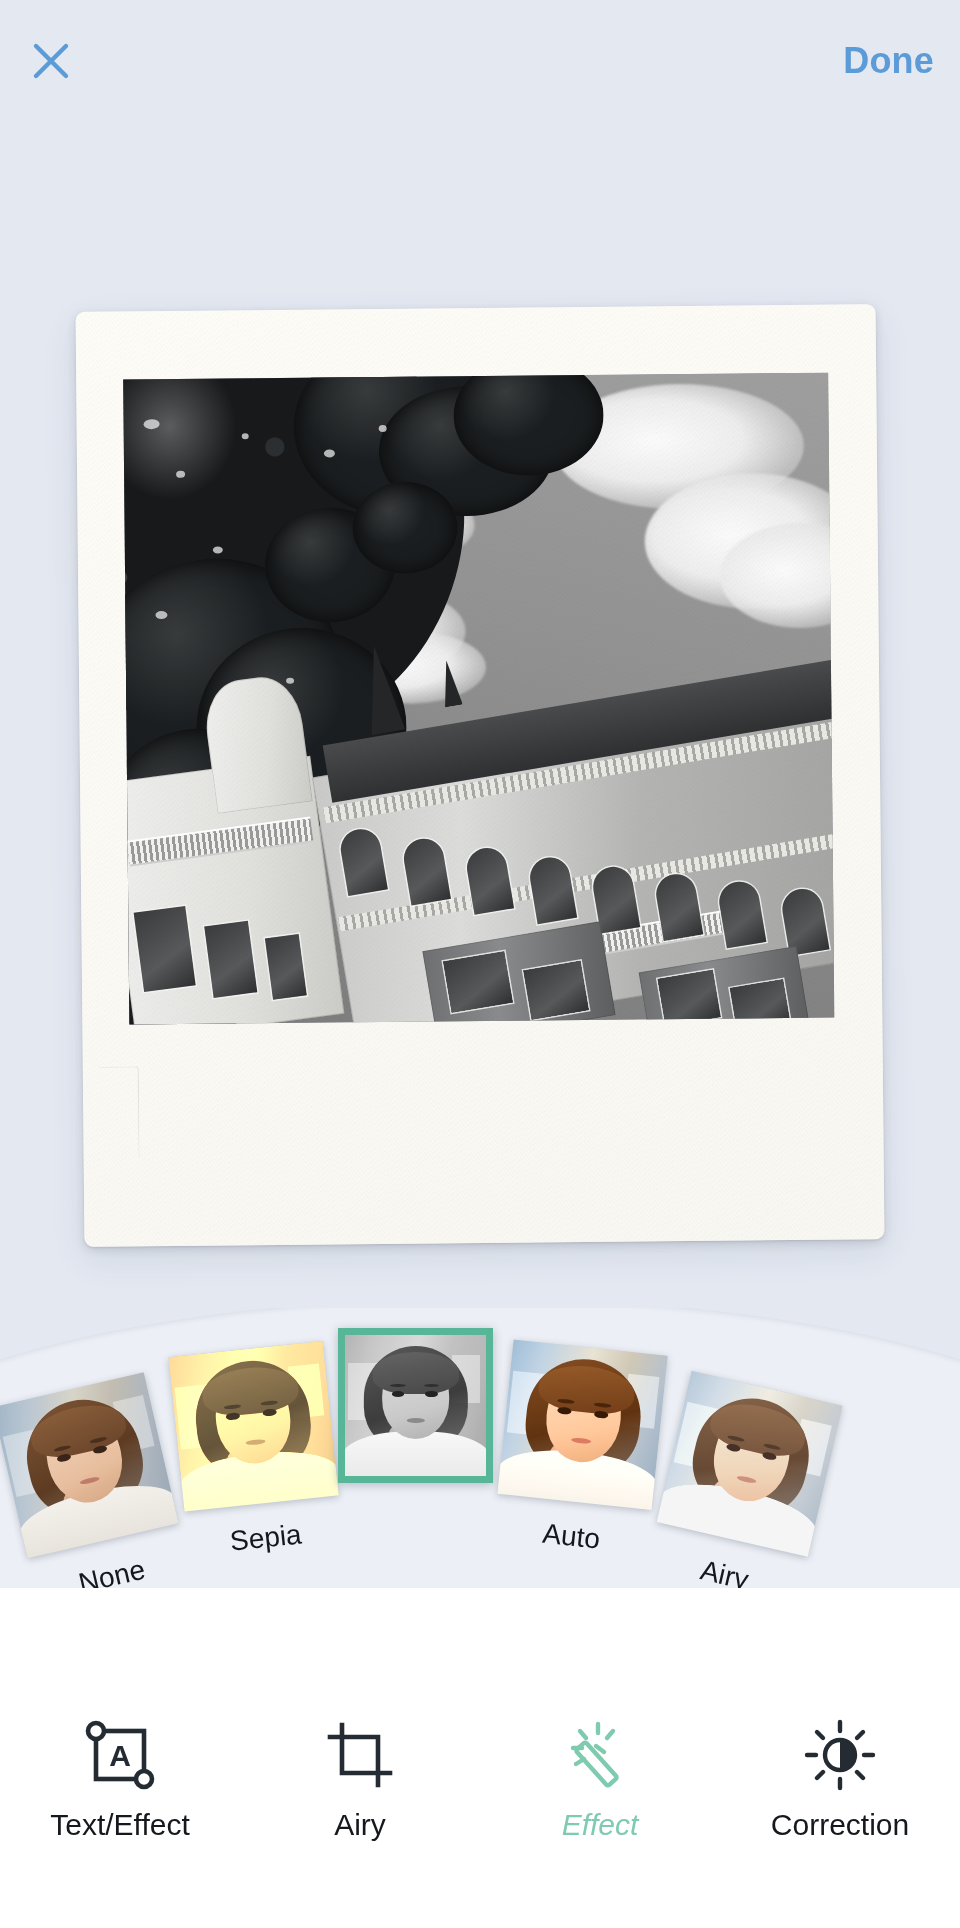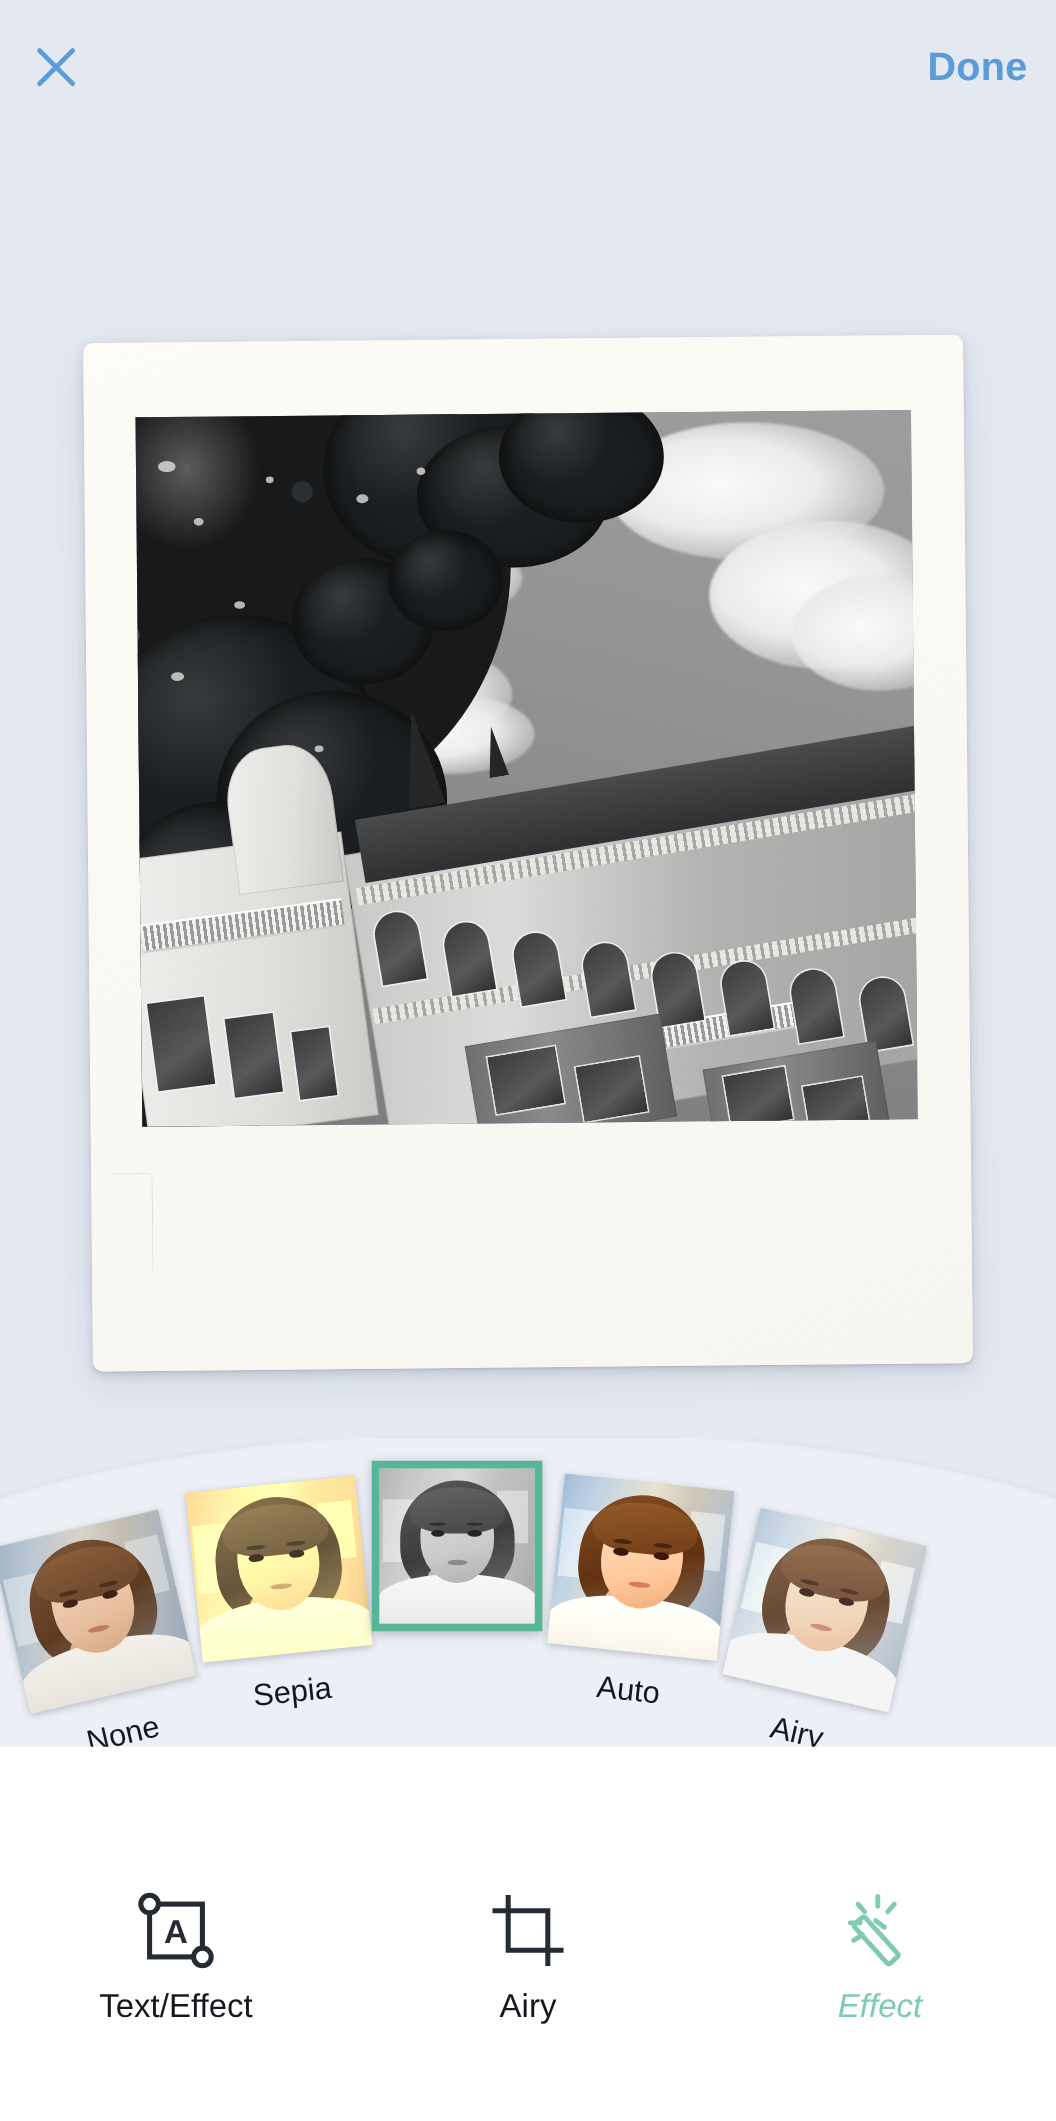"Correction" div.tool { html: none -> <div> <div> <svg> <circle></circle> <path></path> <g> <line></line> <line></line> <line></line> <line></line> <line></line> <line></line> <line></line> <line></line> </g> </svg> </div> <div>Correction</div> </div> }
